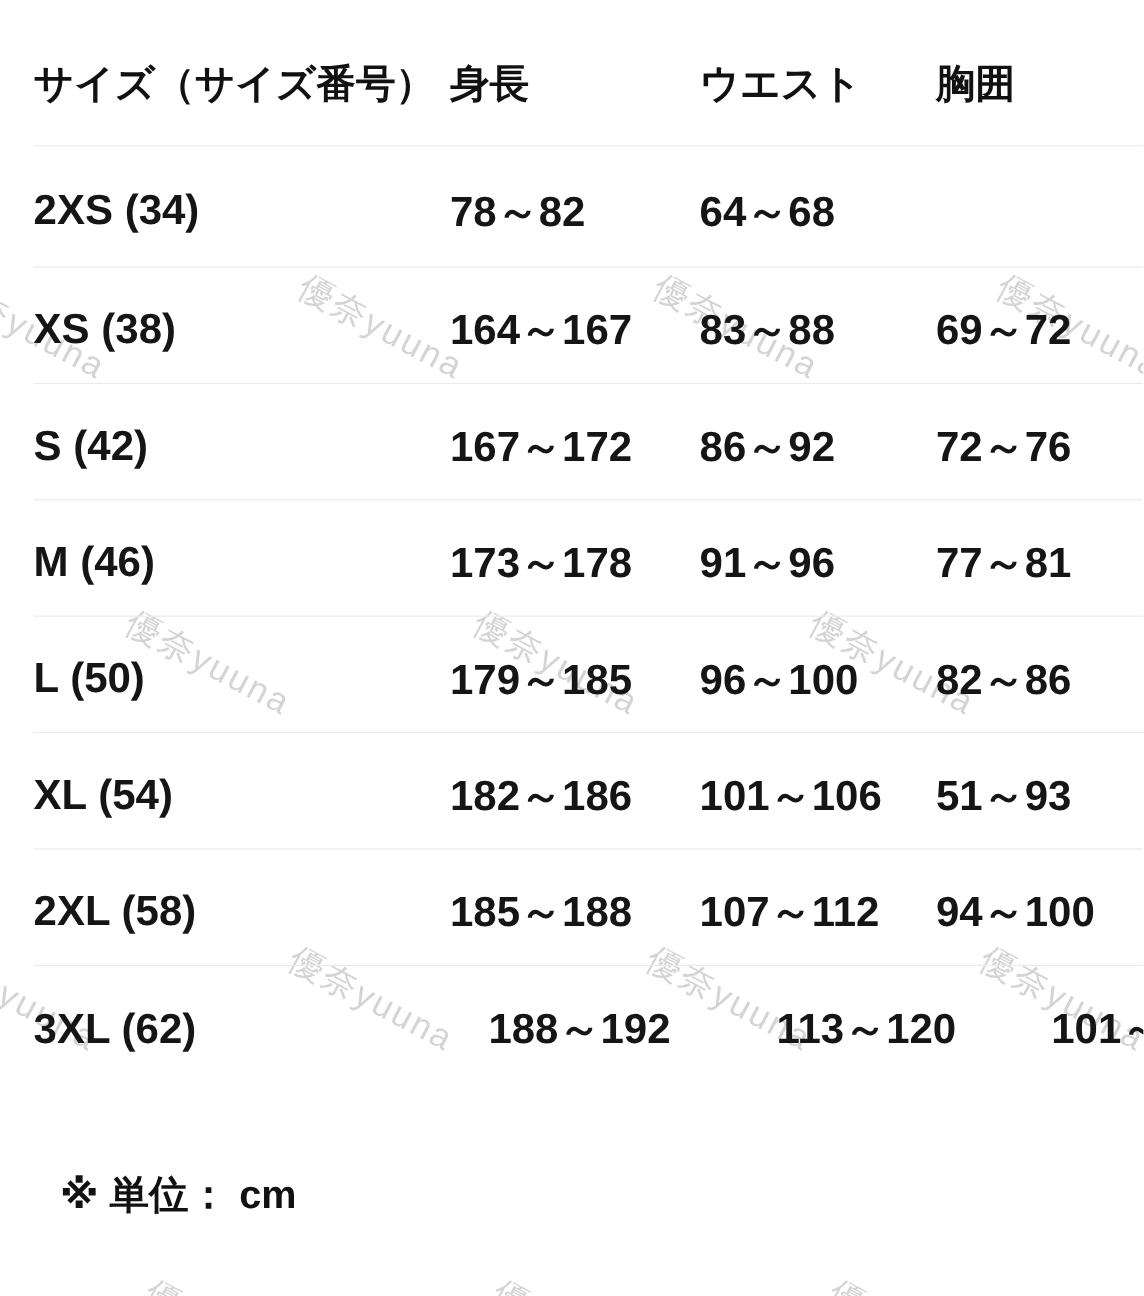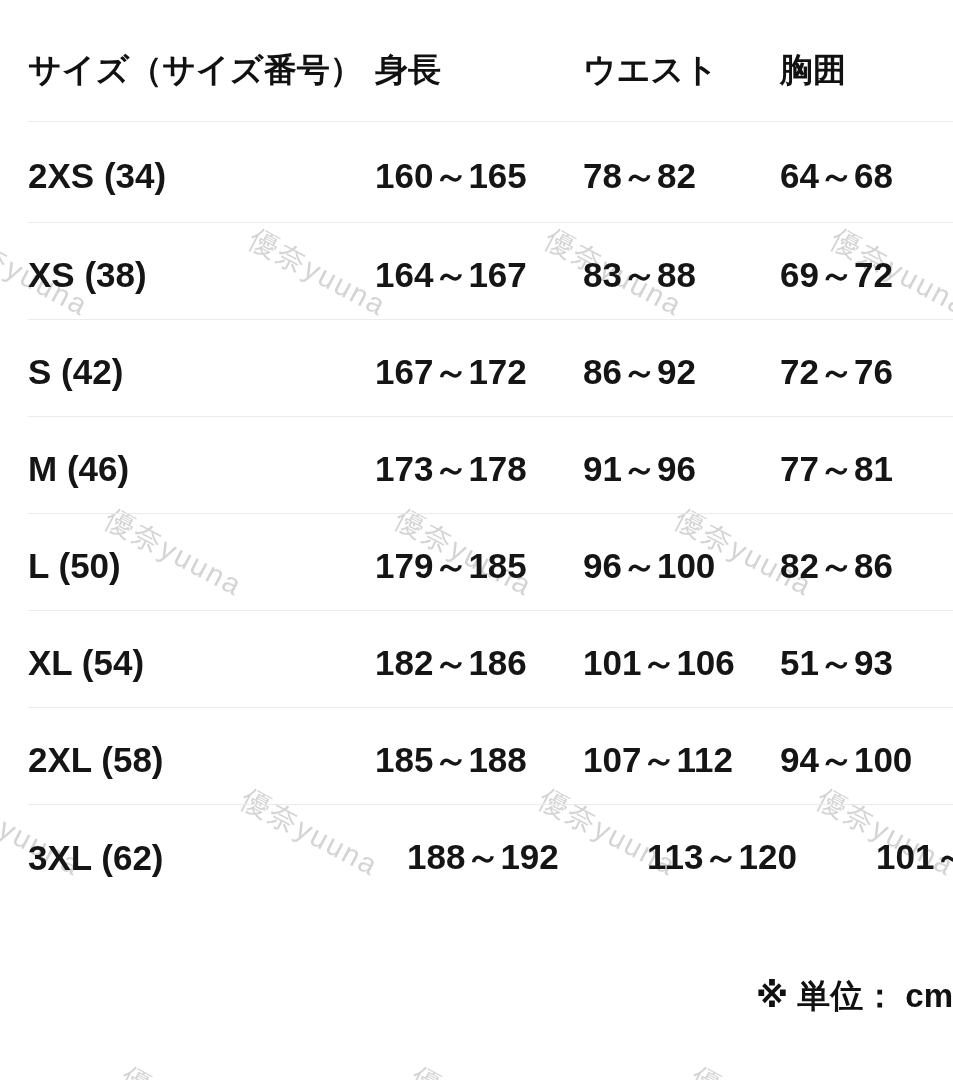"160～165" div.cell { html: <div>160～165</div> -> none }
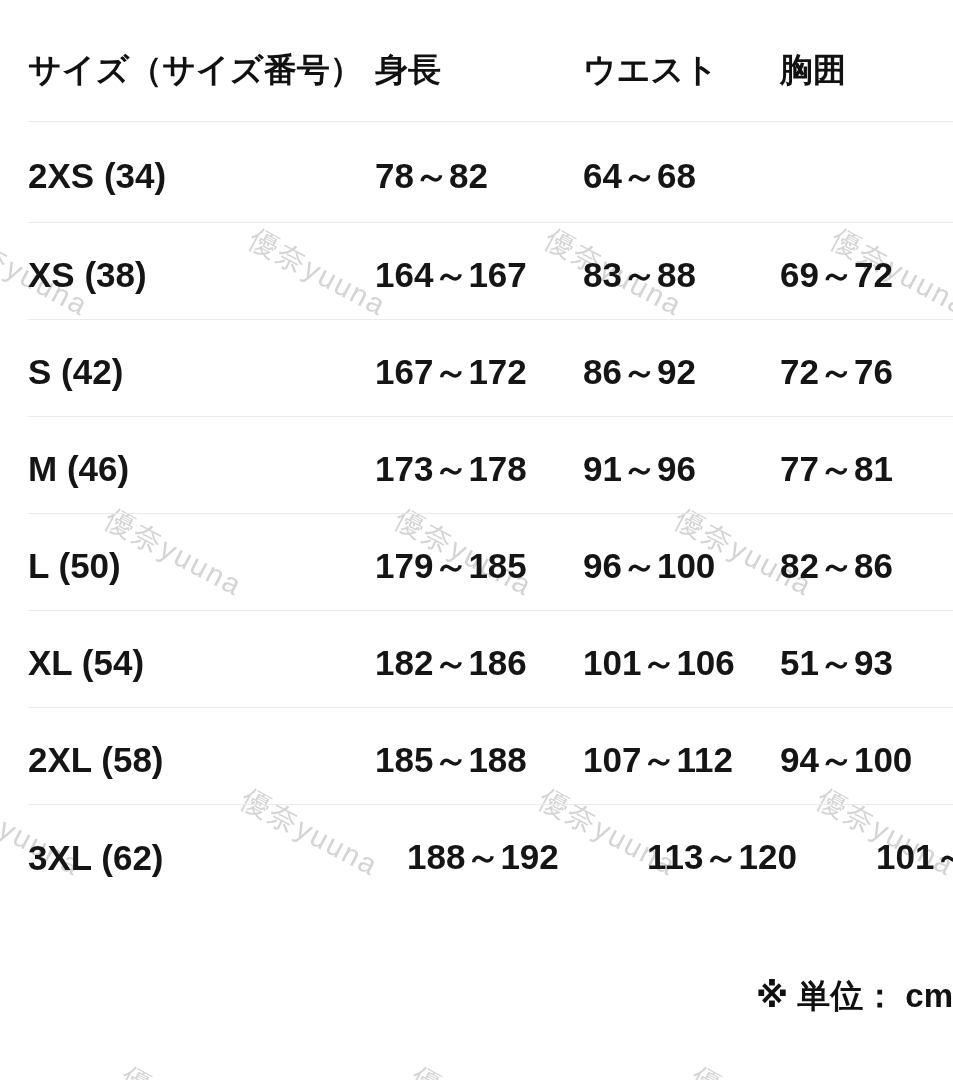"※ 単位： cm" .note { text-align: right -> none }
